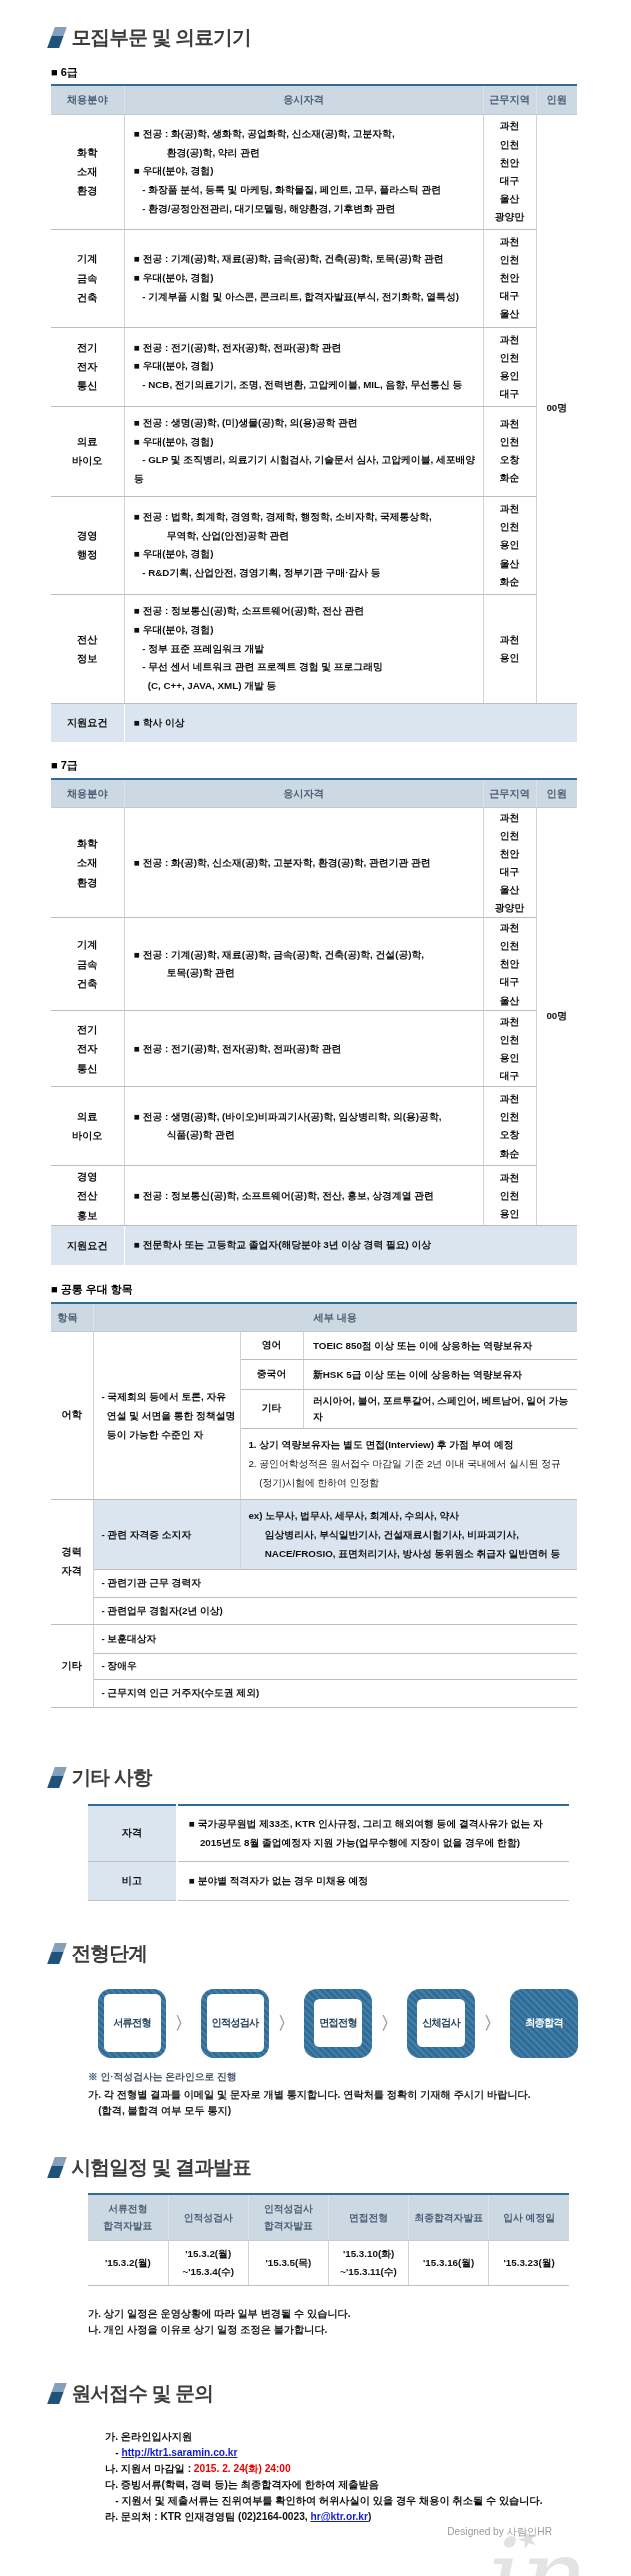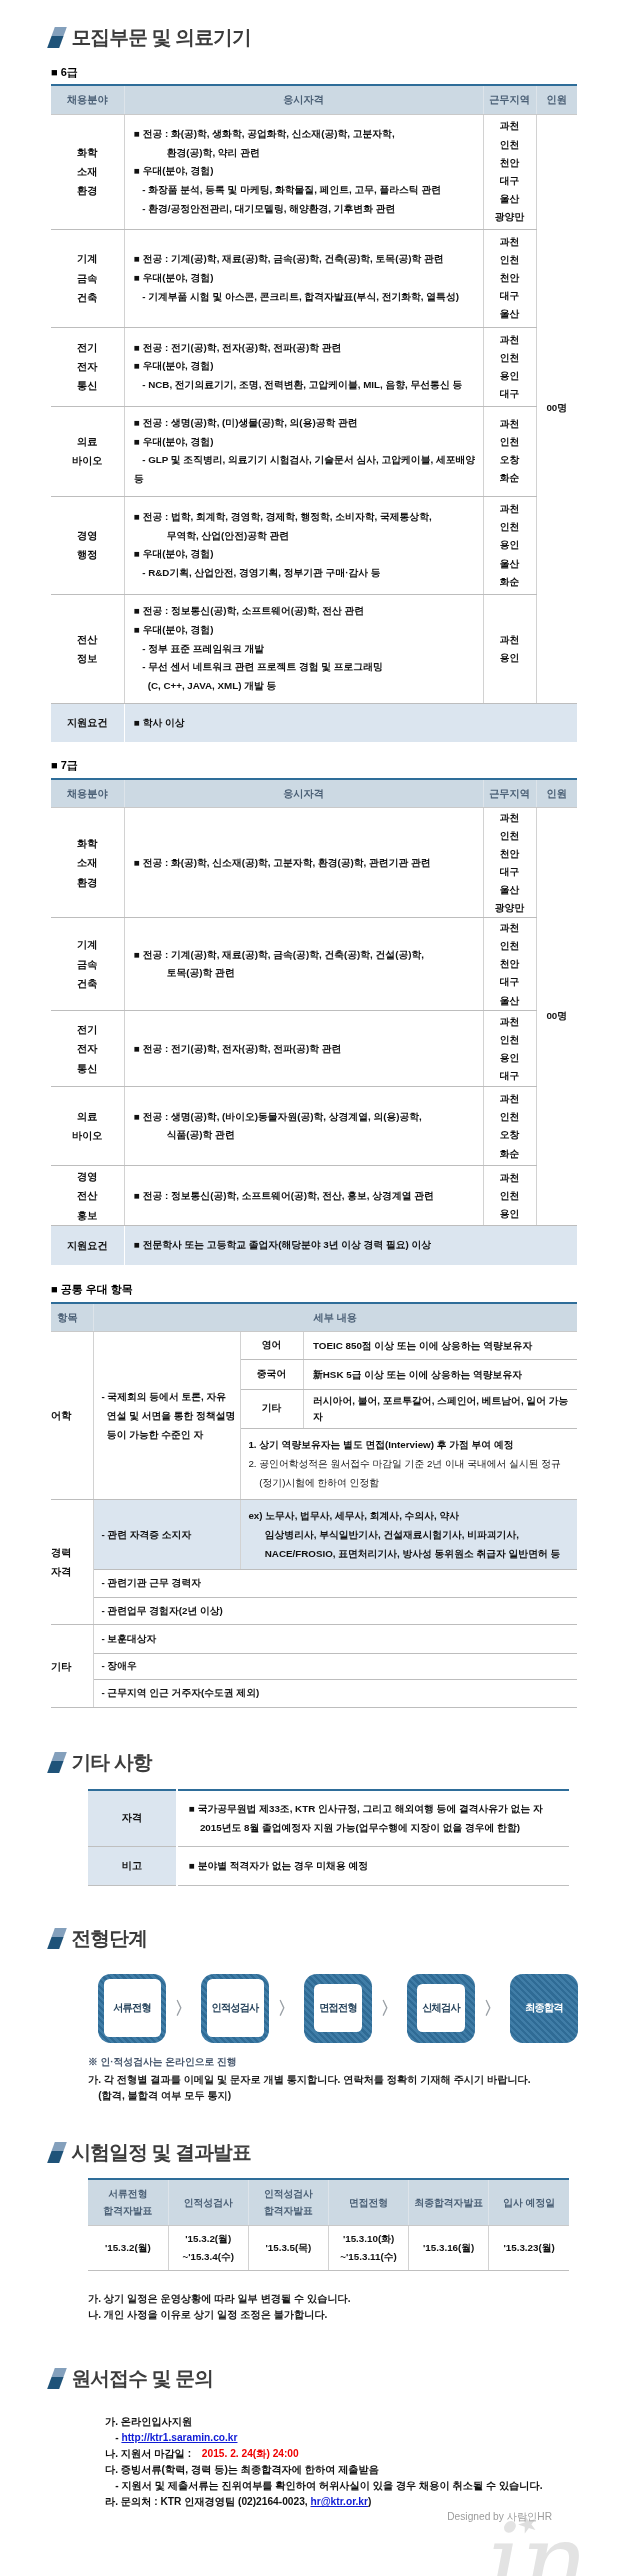"■ 전공 : 생명(공)학, (바이오)동물자원(공)학," td.cell-qual { text: 동물자원(공)학, 상경계열 -> 비파괴기사(공)학, 임상병리학 }
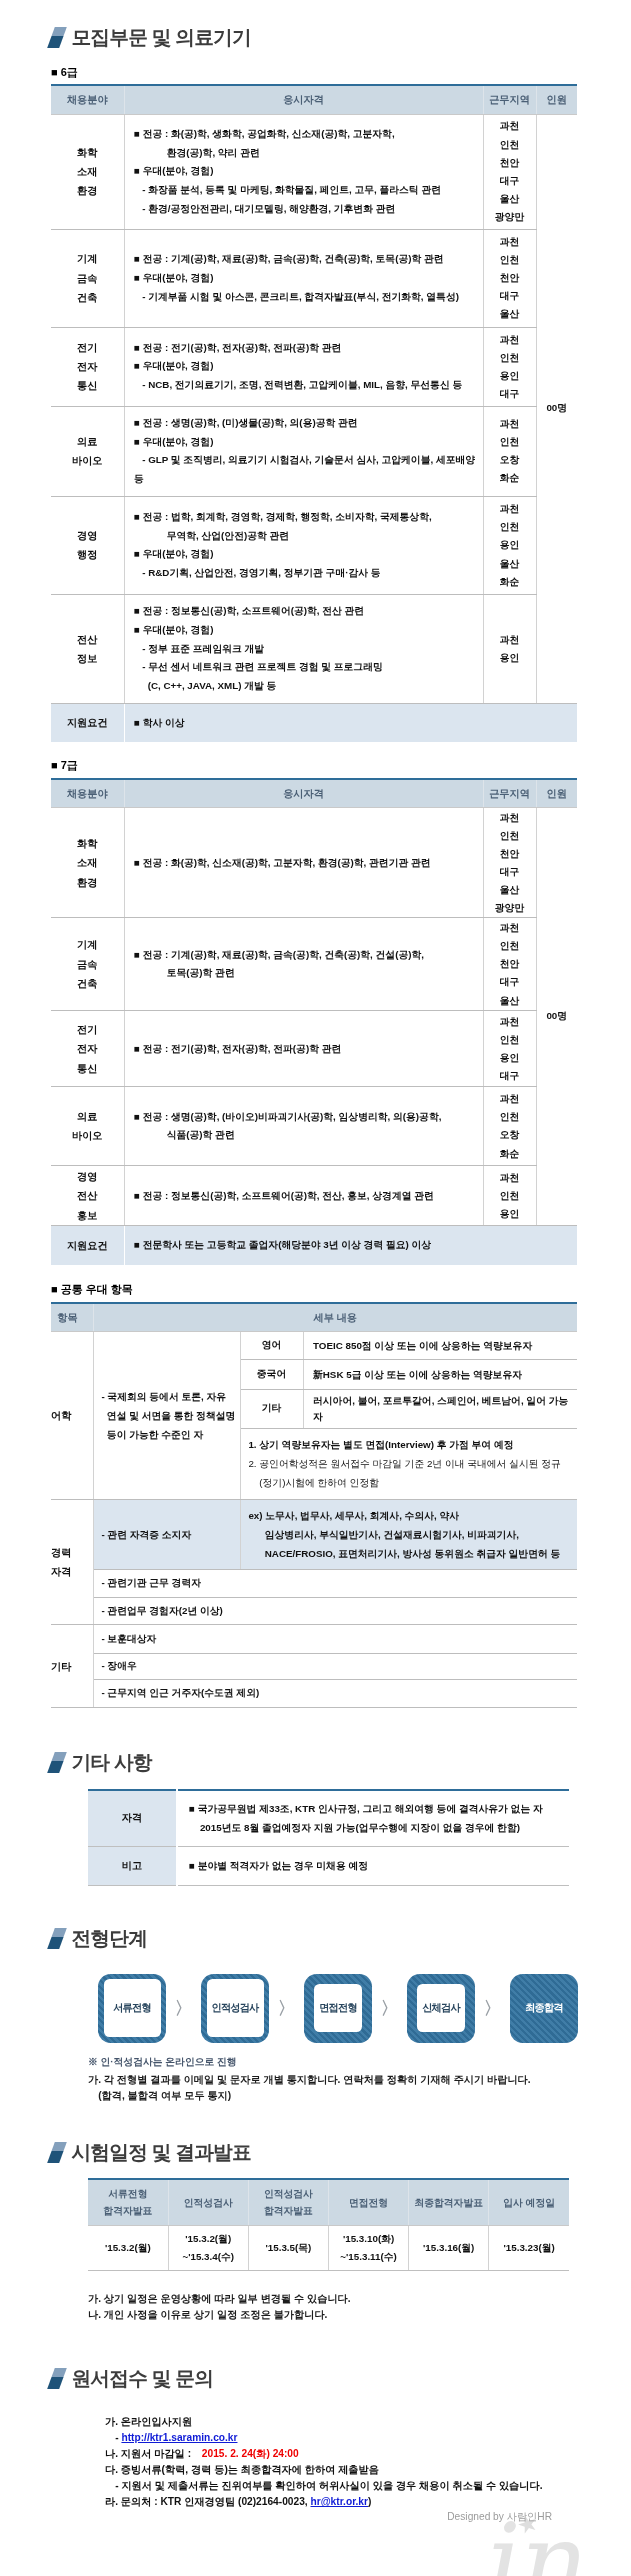"어학" .c-item { font-family: none -> Liberation Mono, monospace; text-align: none -> center }
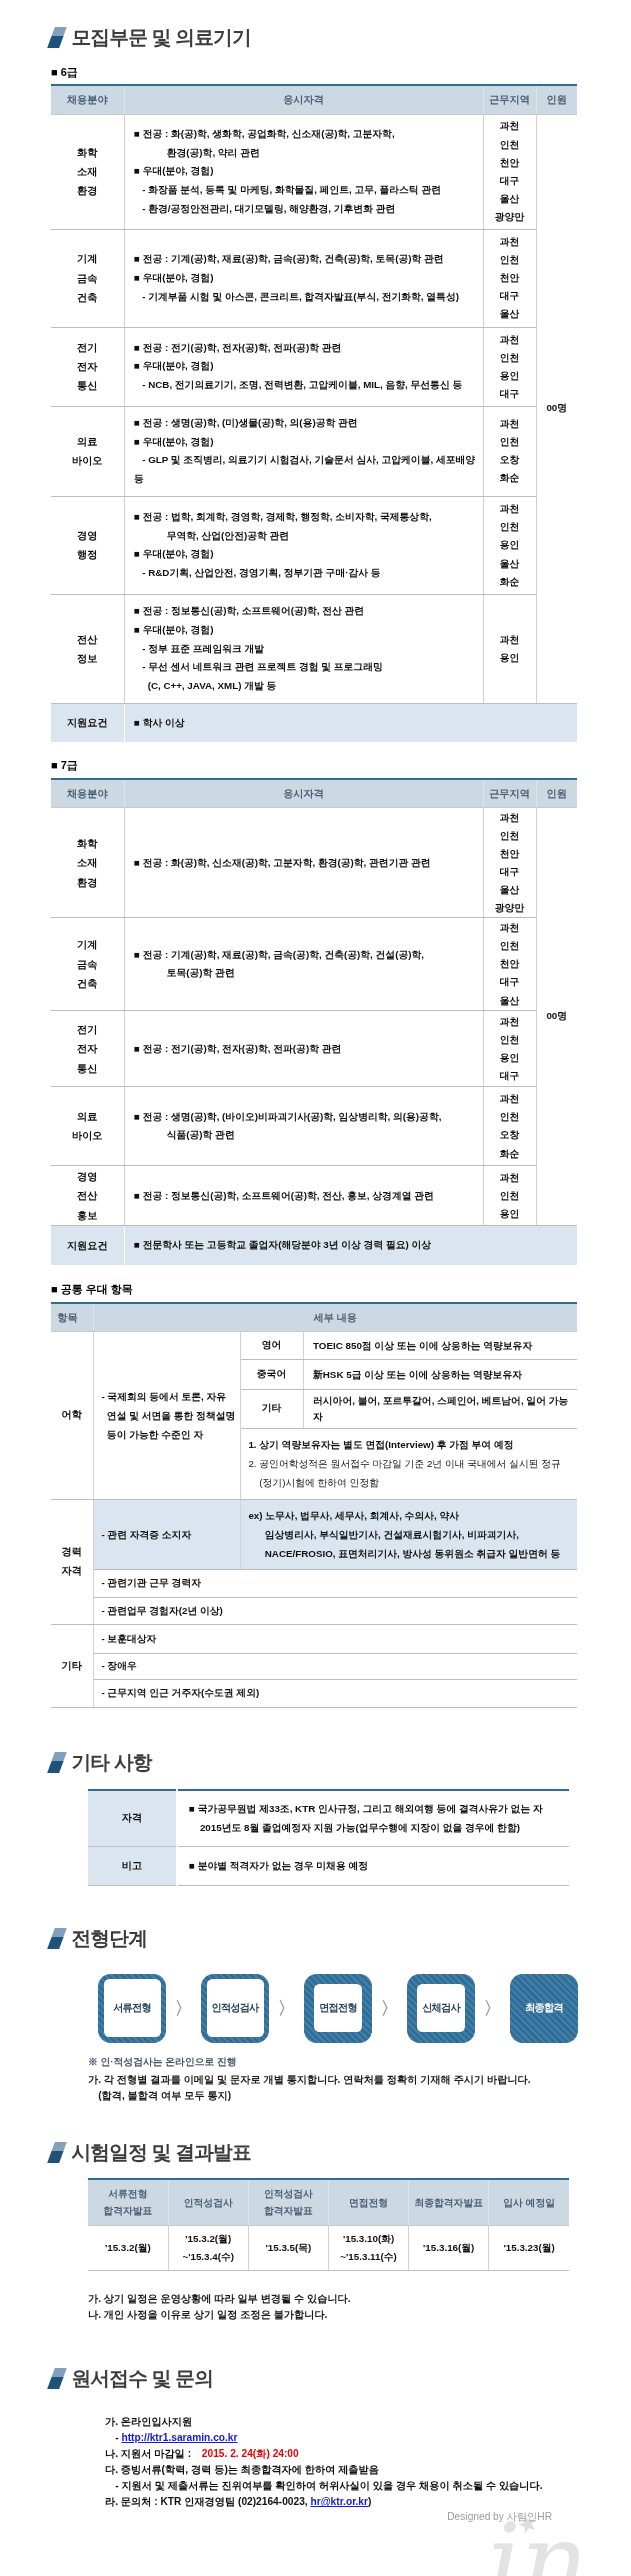"기타 사항" h2.sec-title { margin-top: 41px -> 56px }
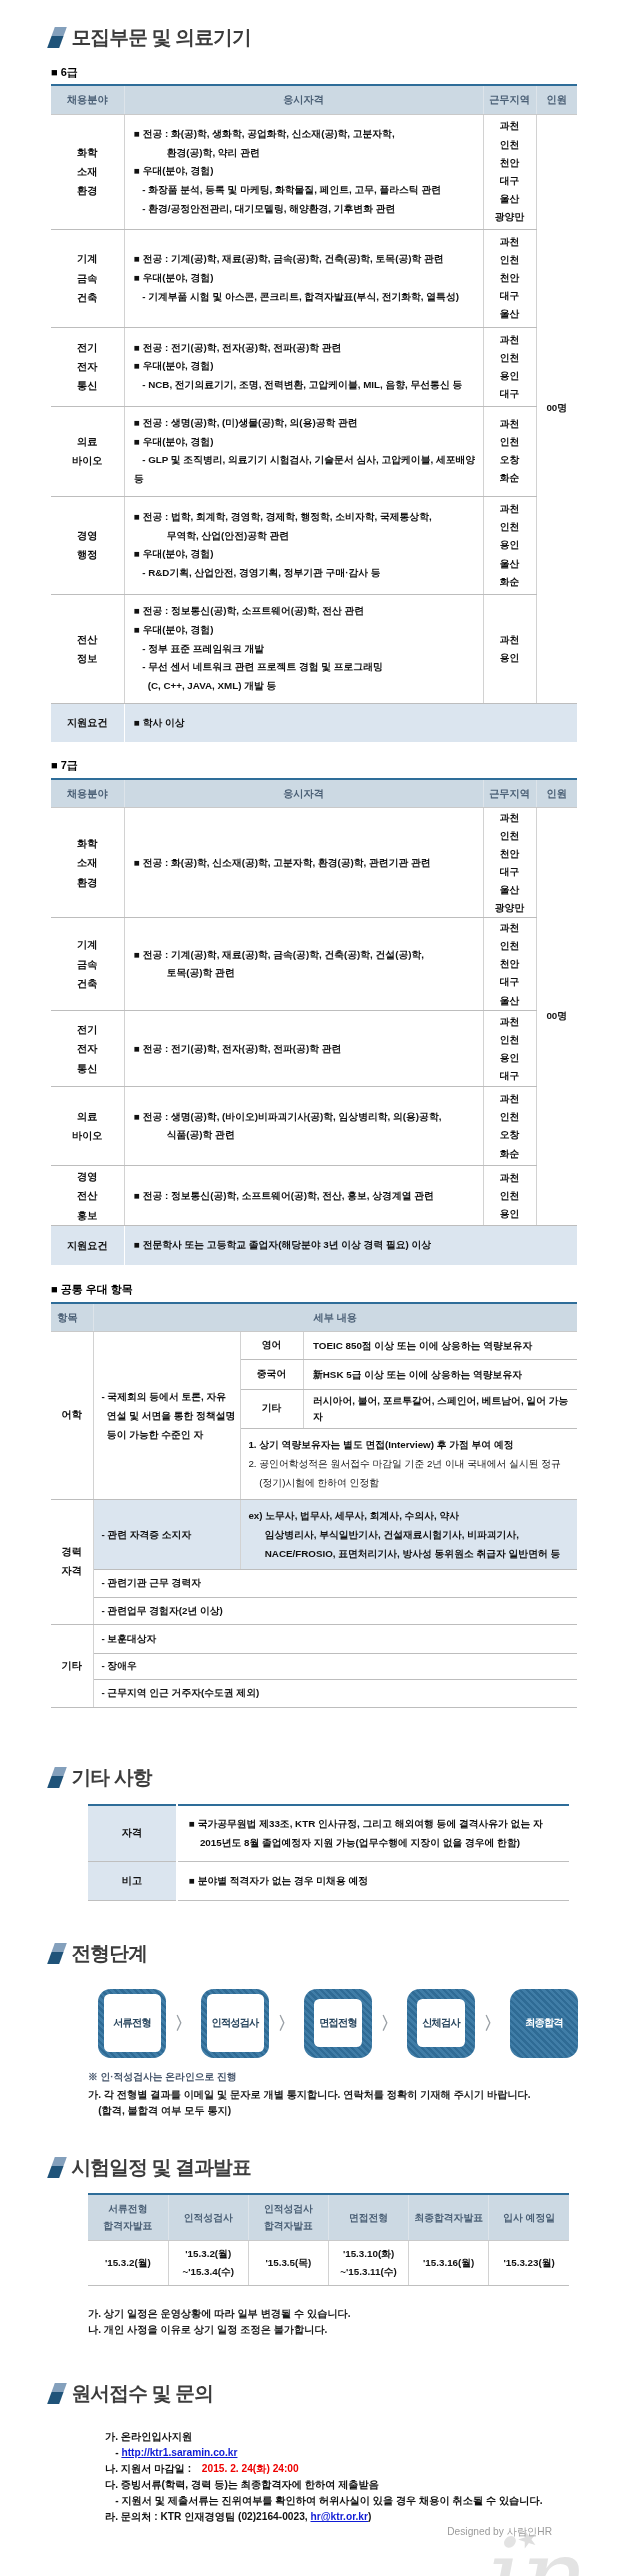"2015. 2. 24(화) 24:00" .red { margin-left: 8px -> none }
